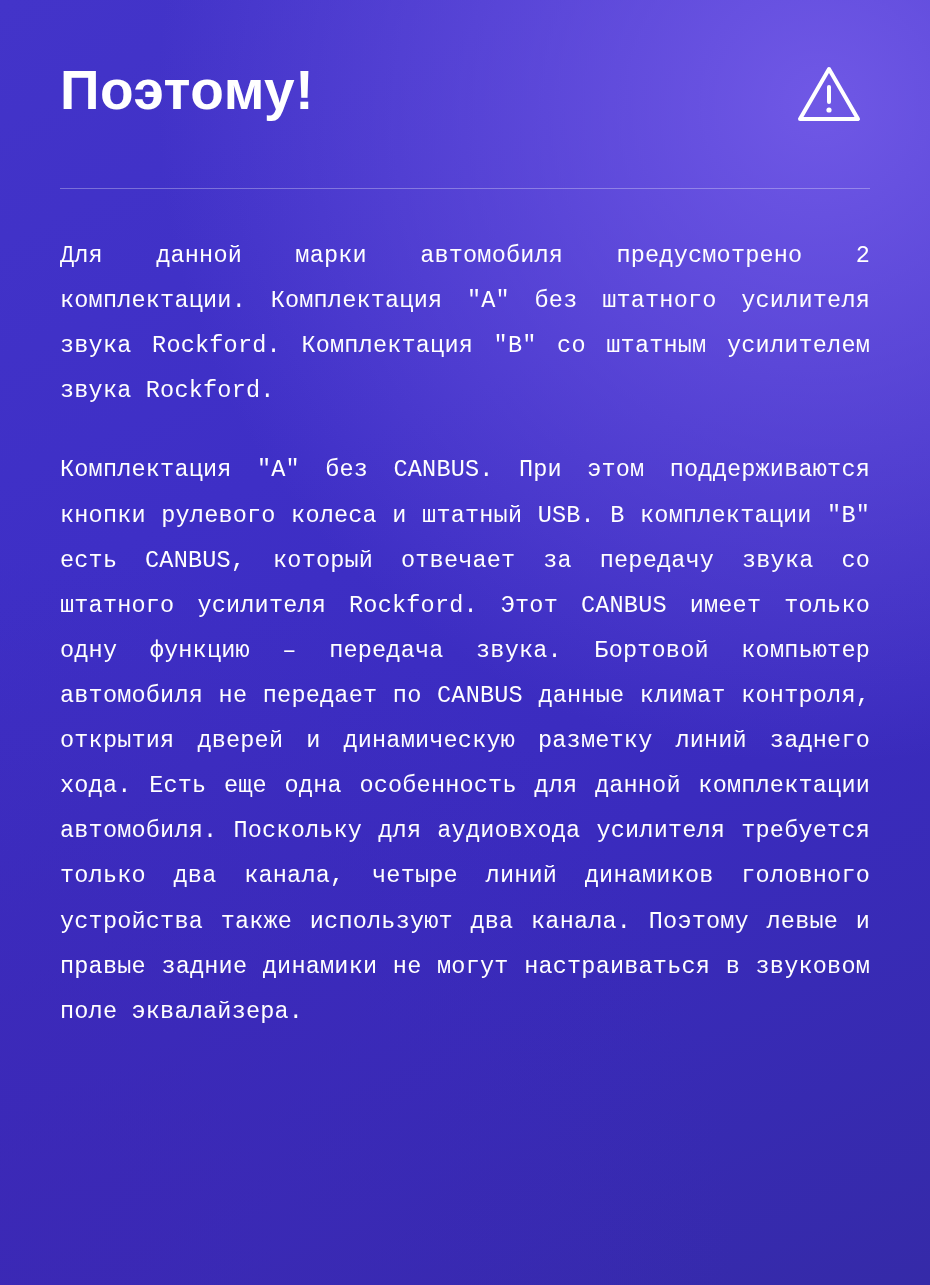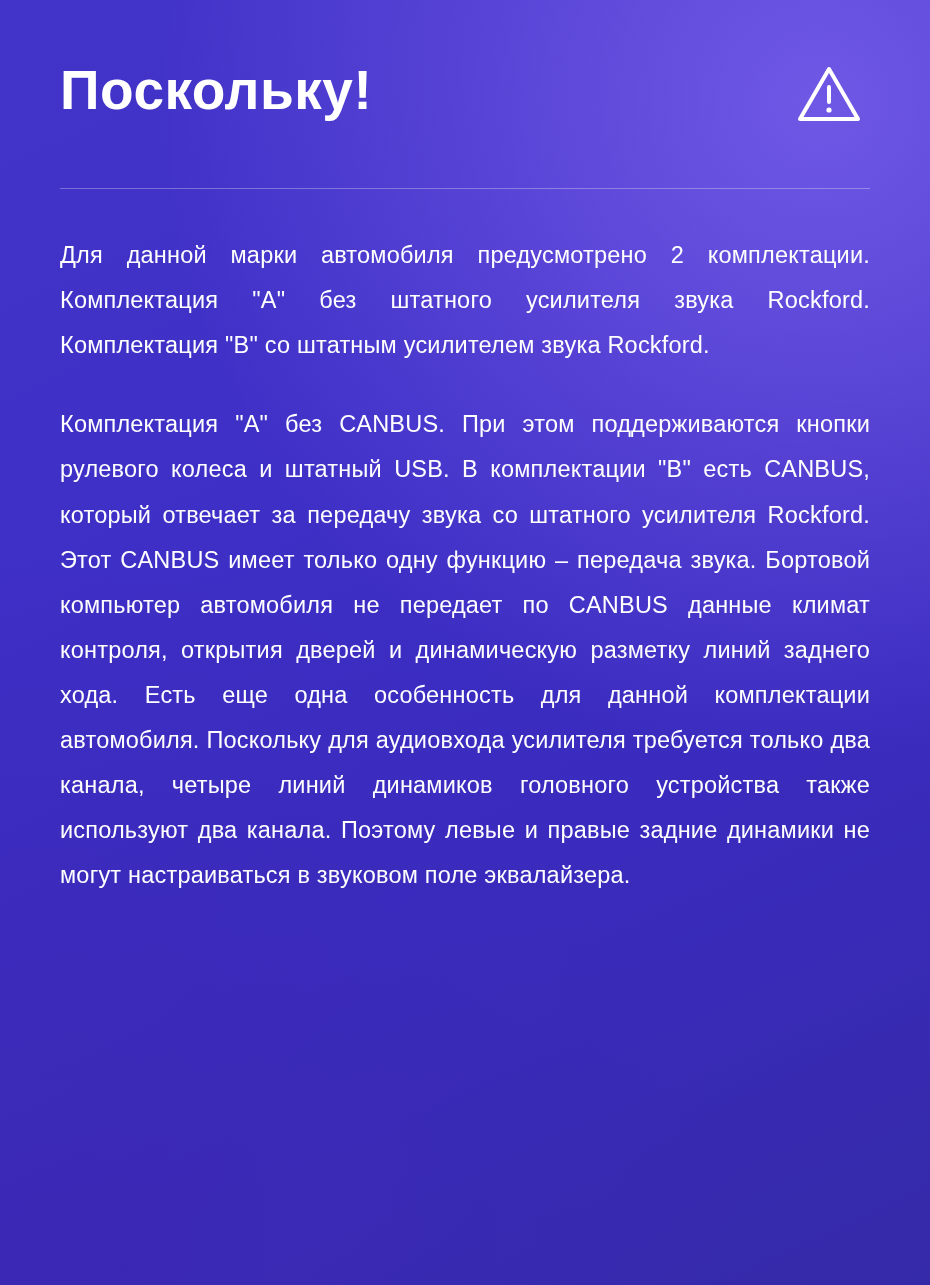"Поскольку!" h1.title { text: Поскольку -> Поэтому }
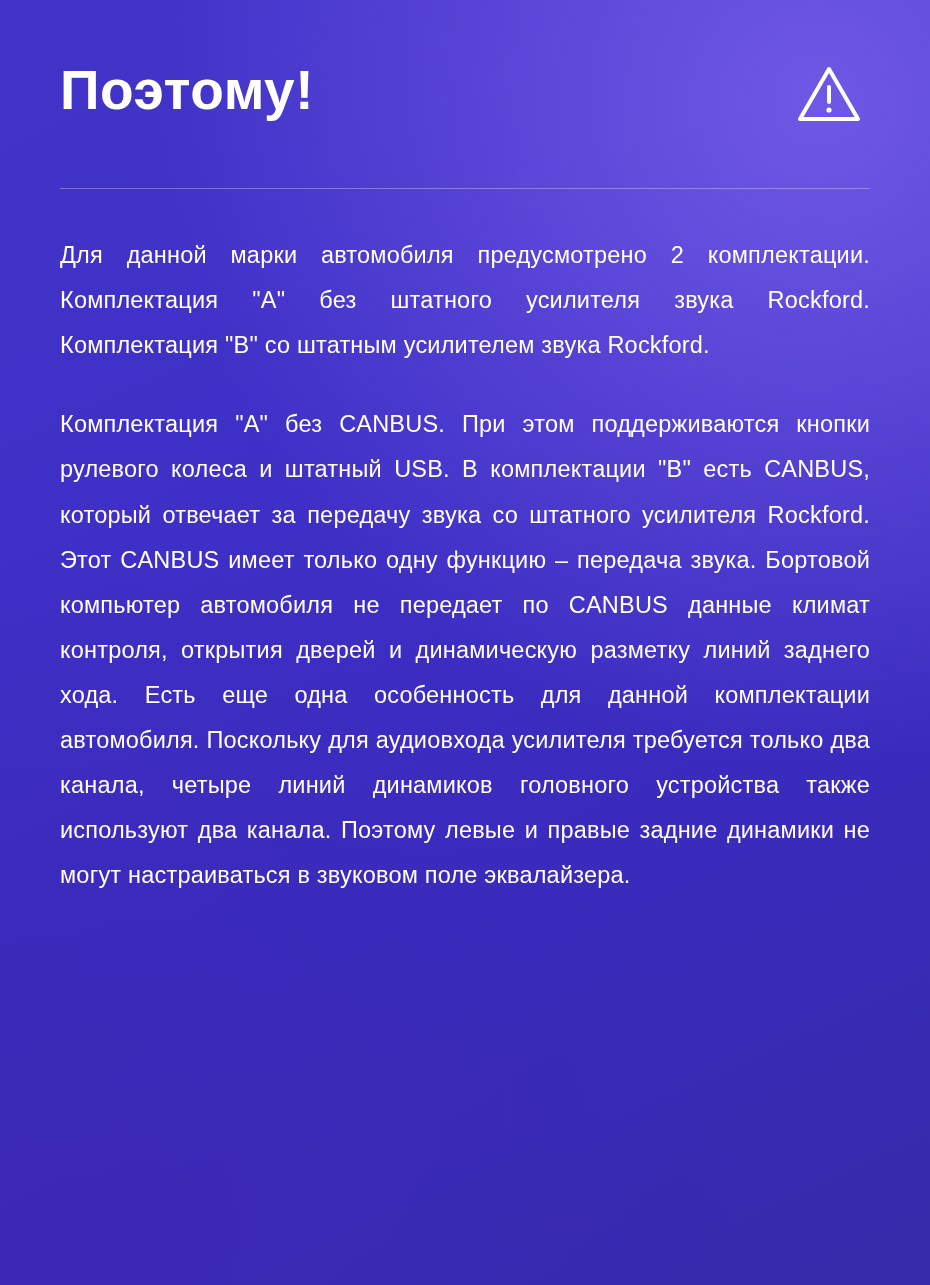"Для данной марки автомобиля" .content { font-family: none -> Liberation Mono, monospace }
